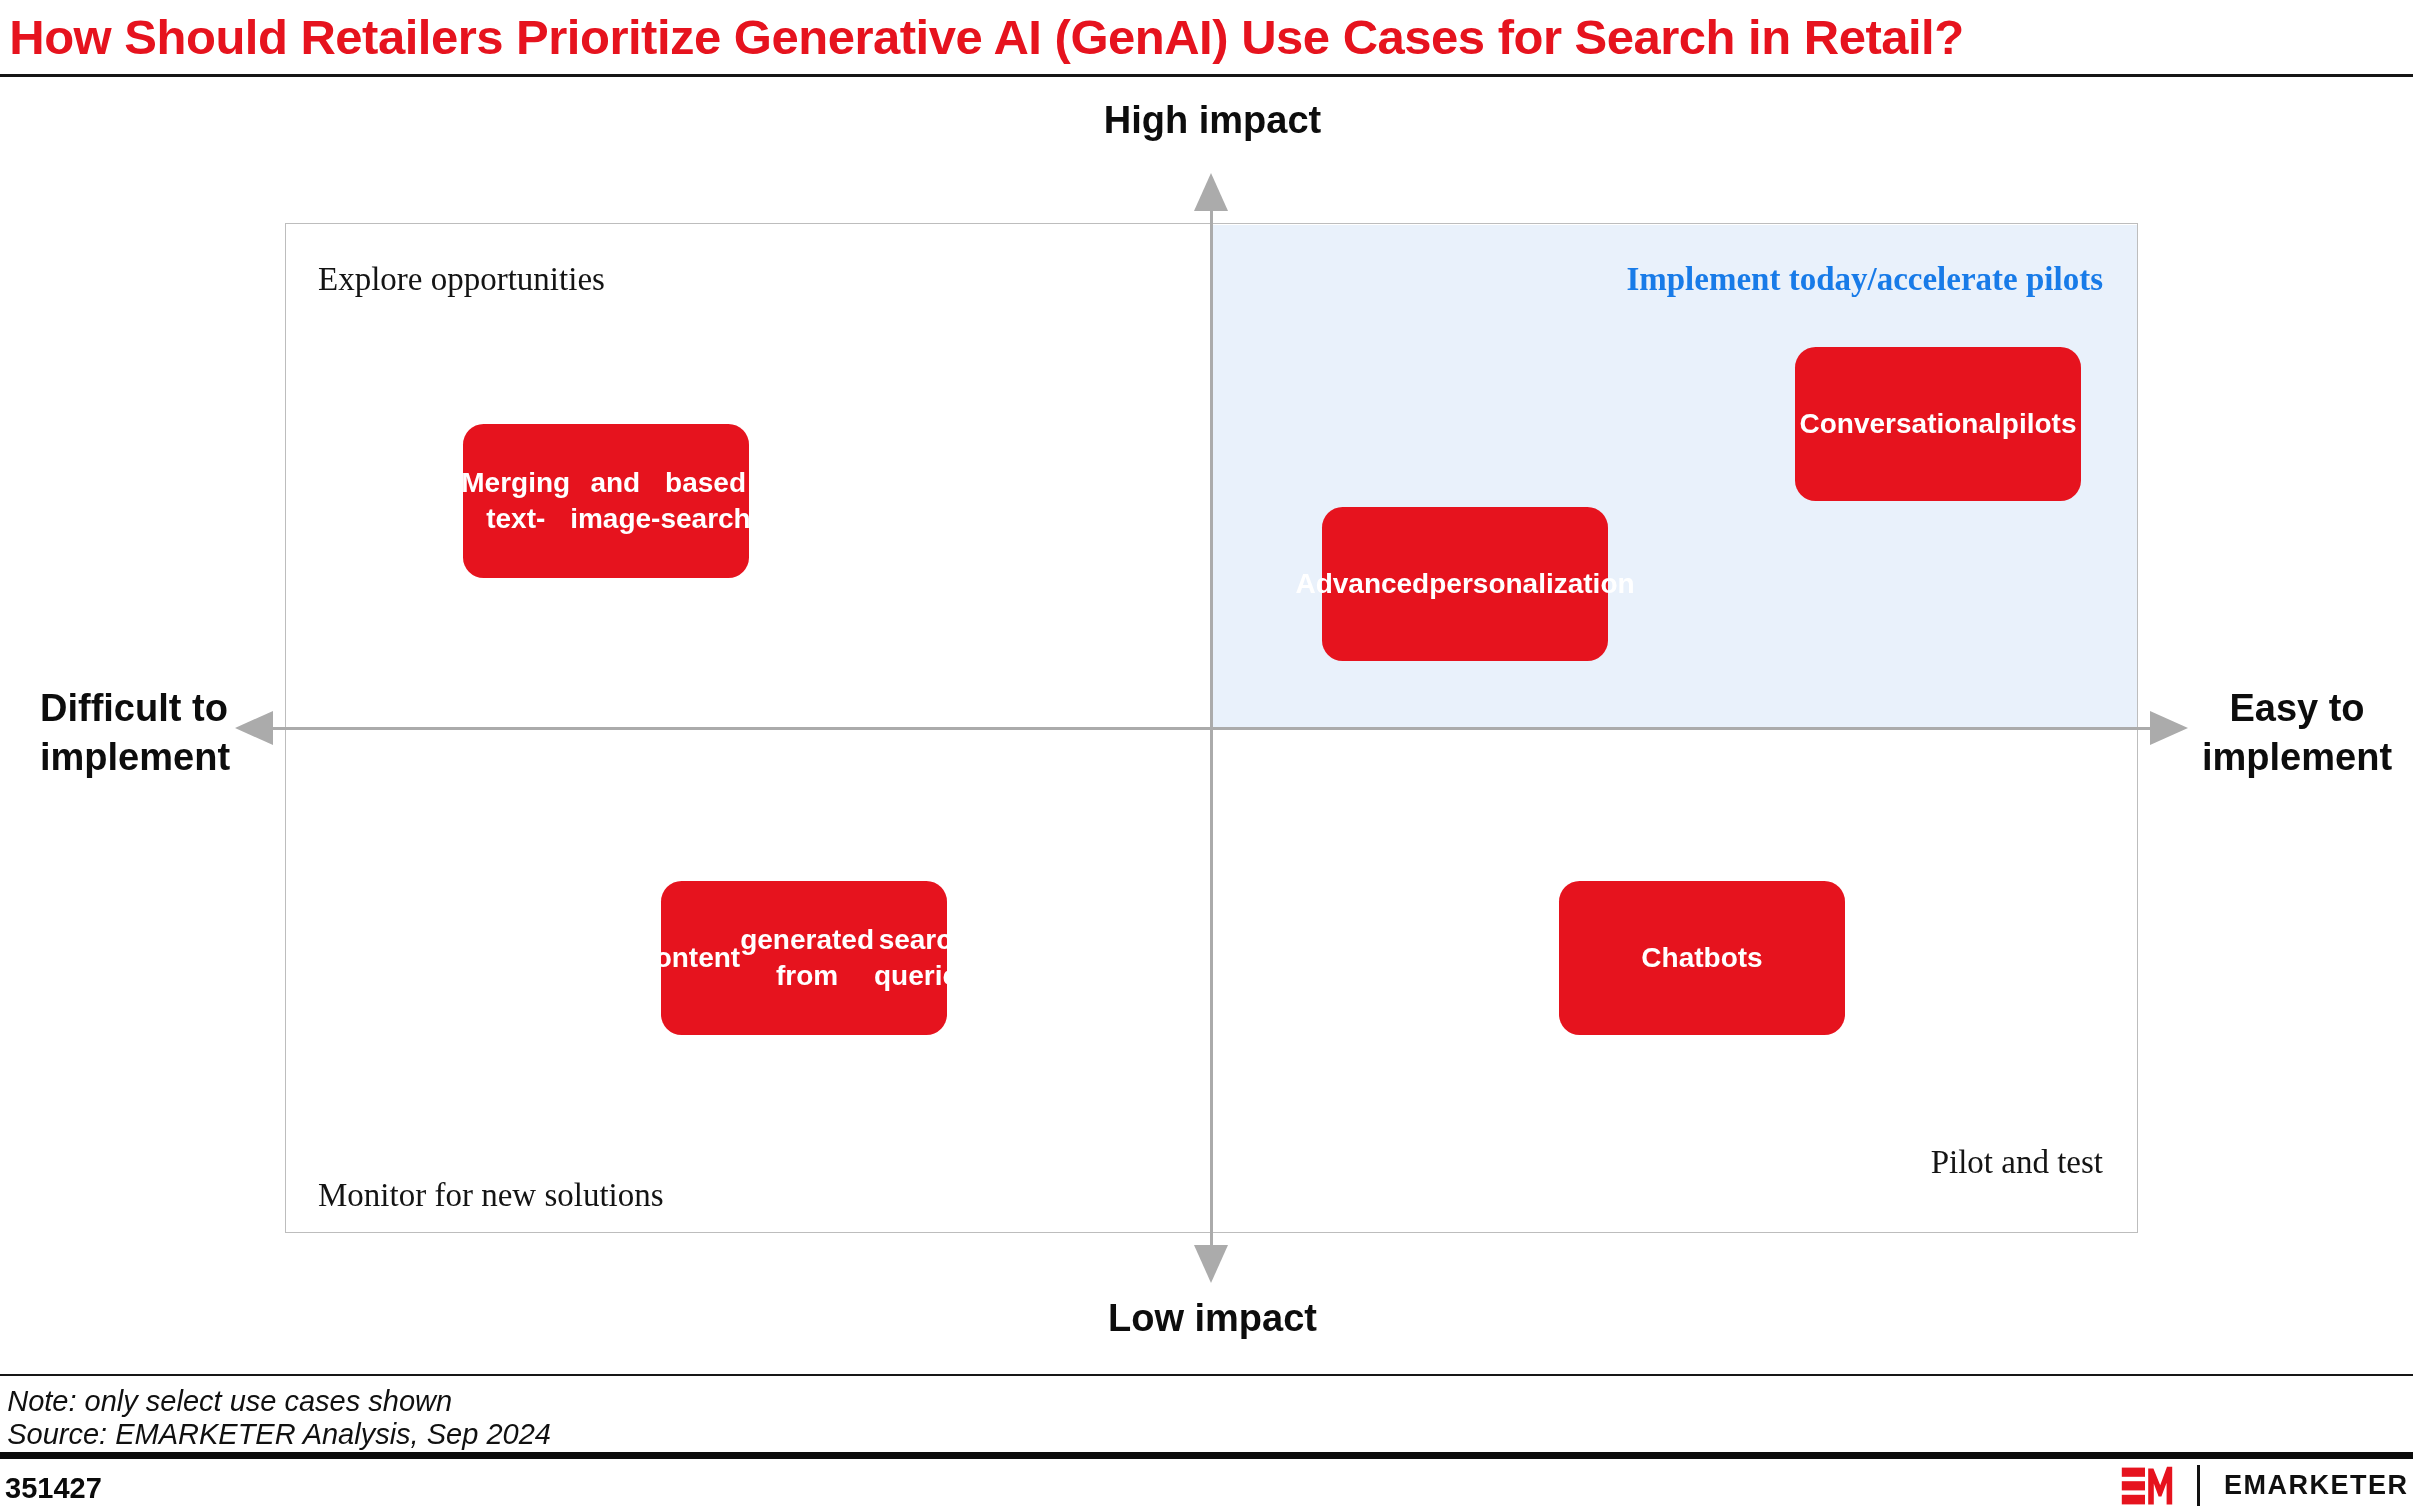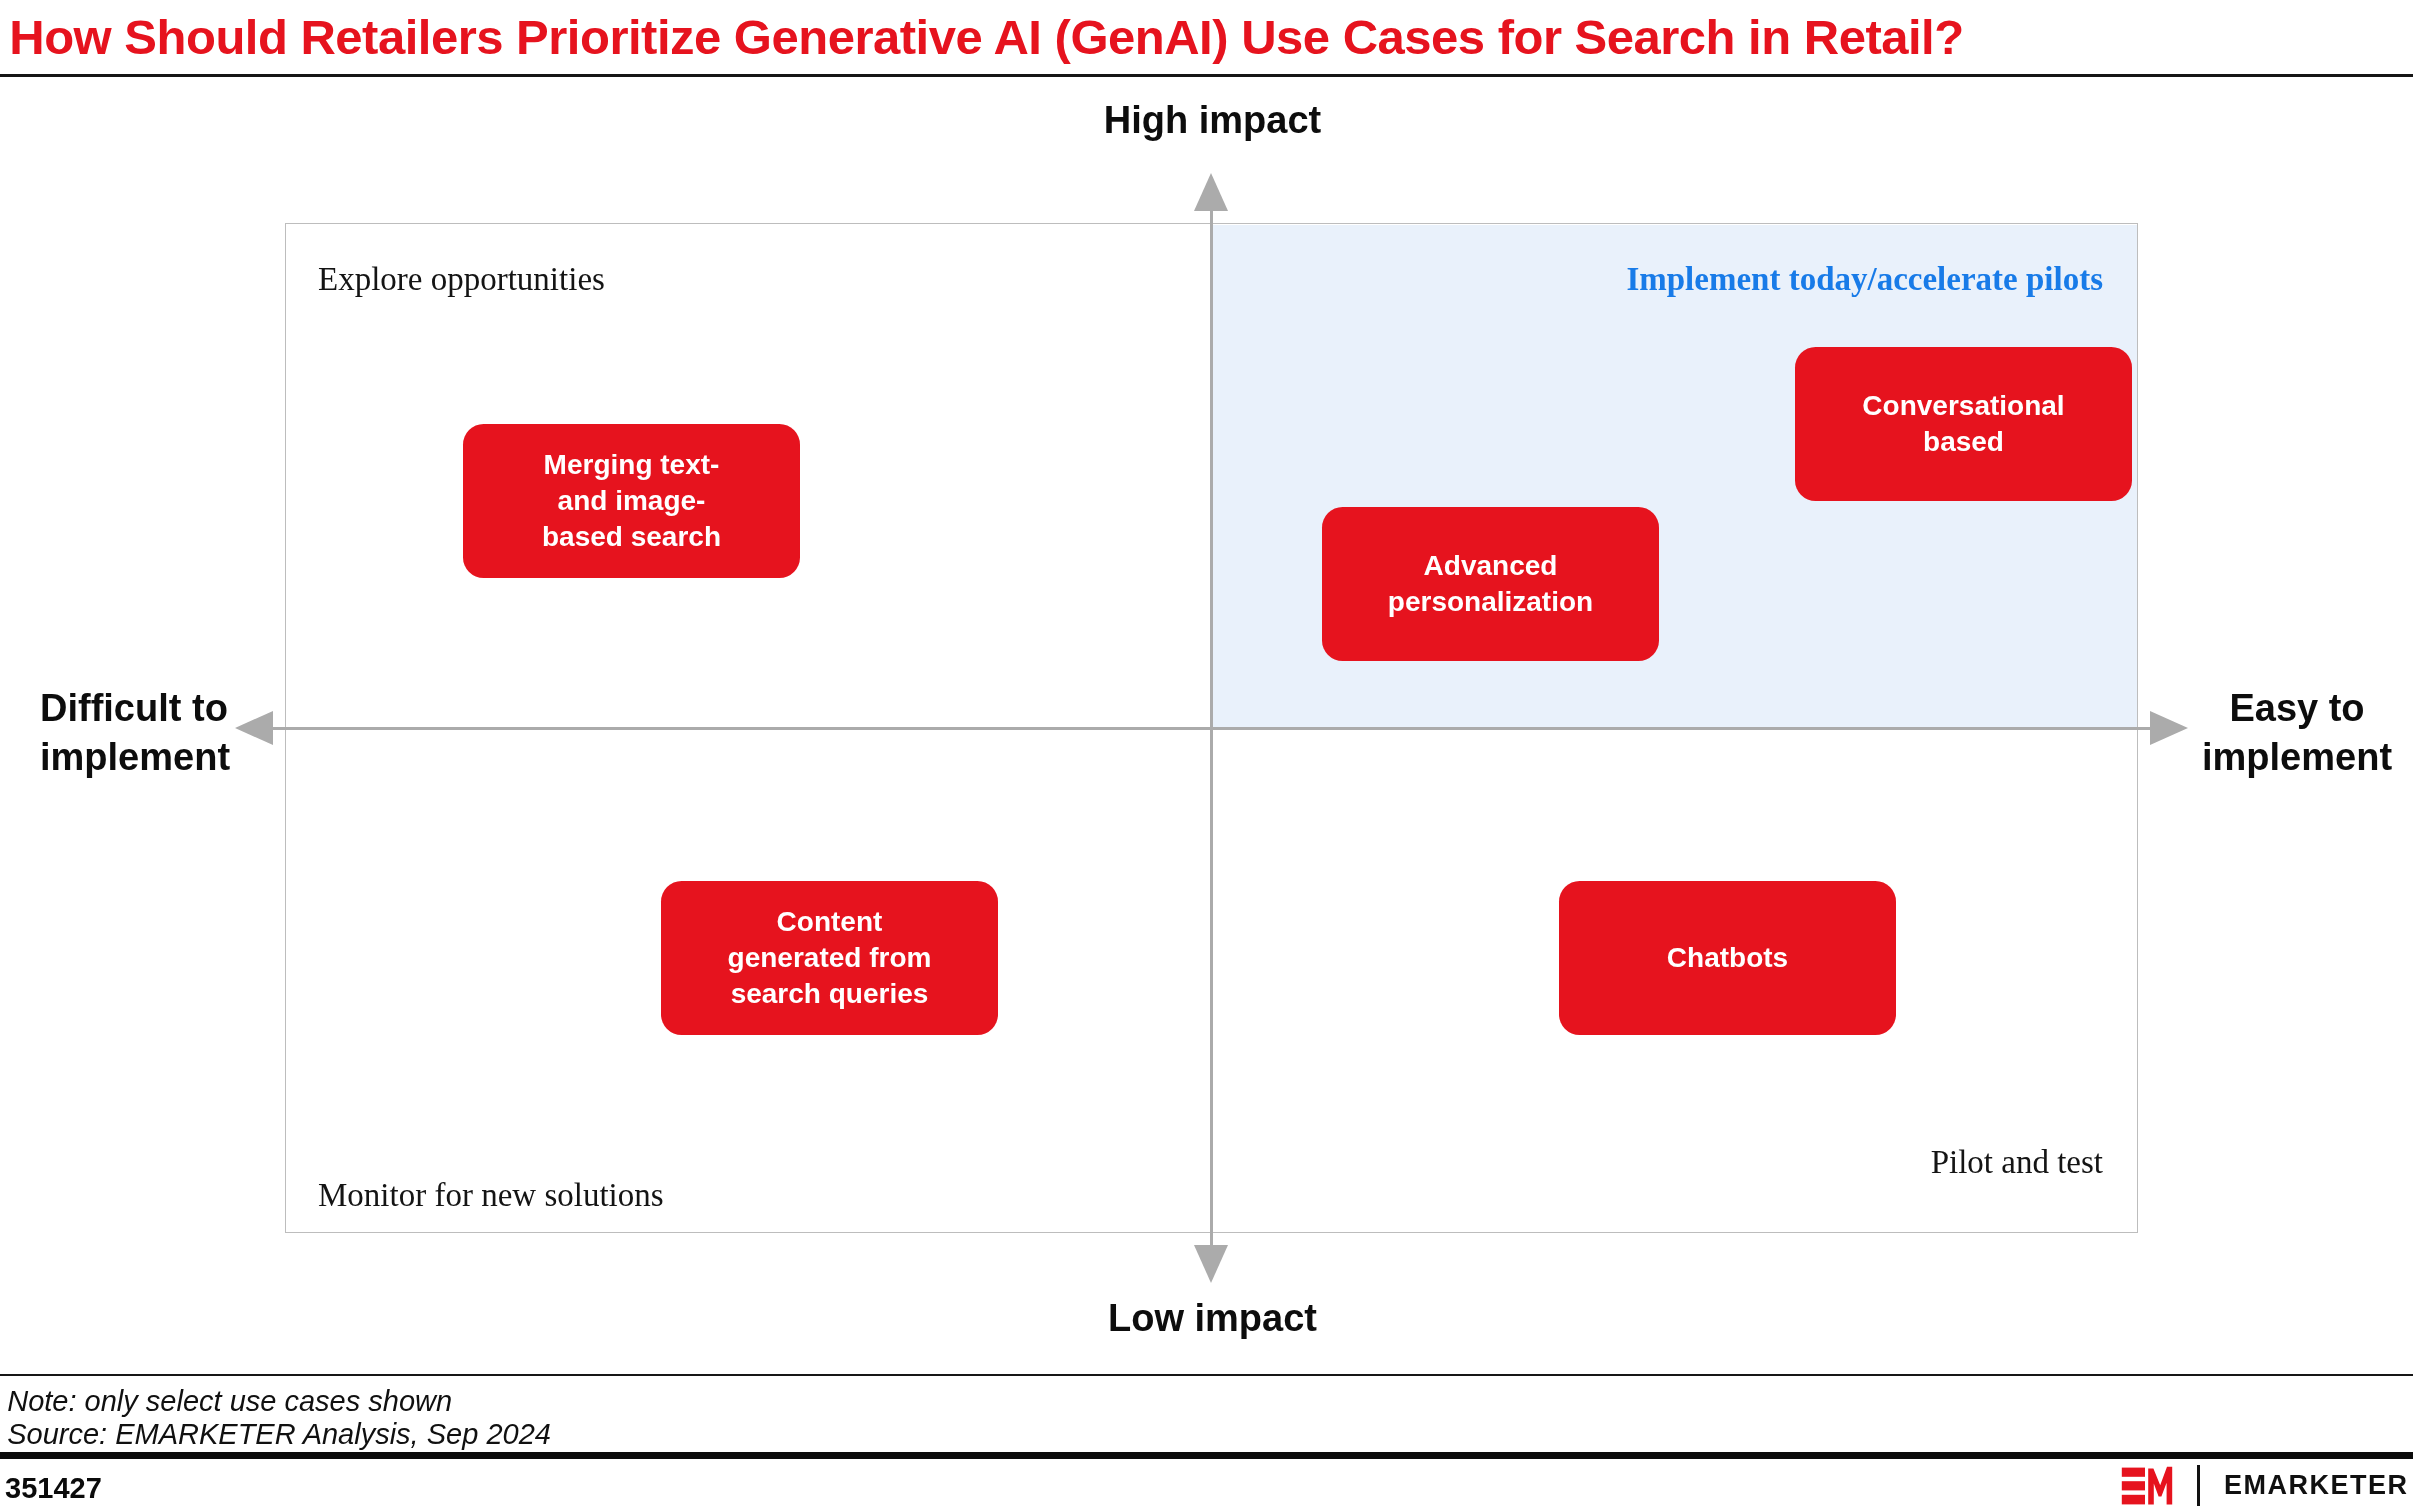"Conversational" .uc { flex-direction: column -> row; width: 337px -> 286px }
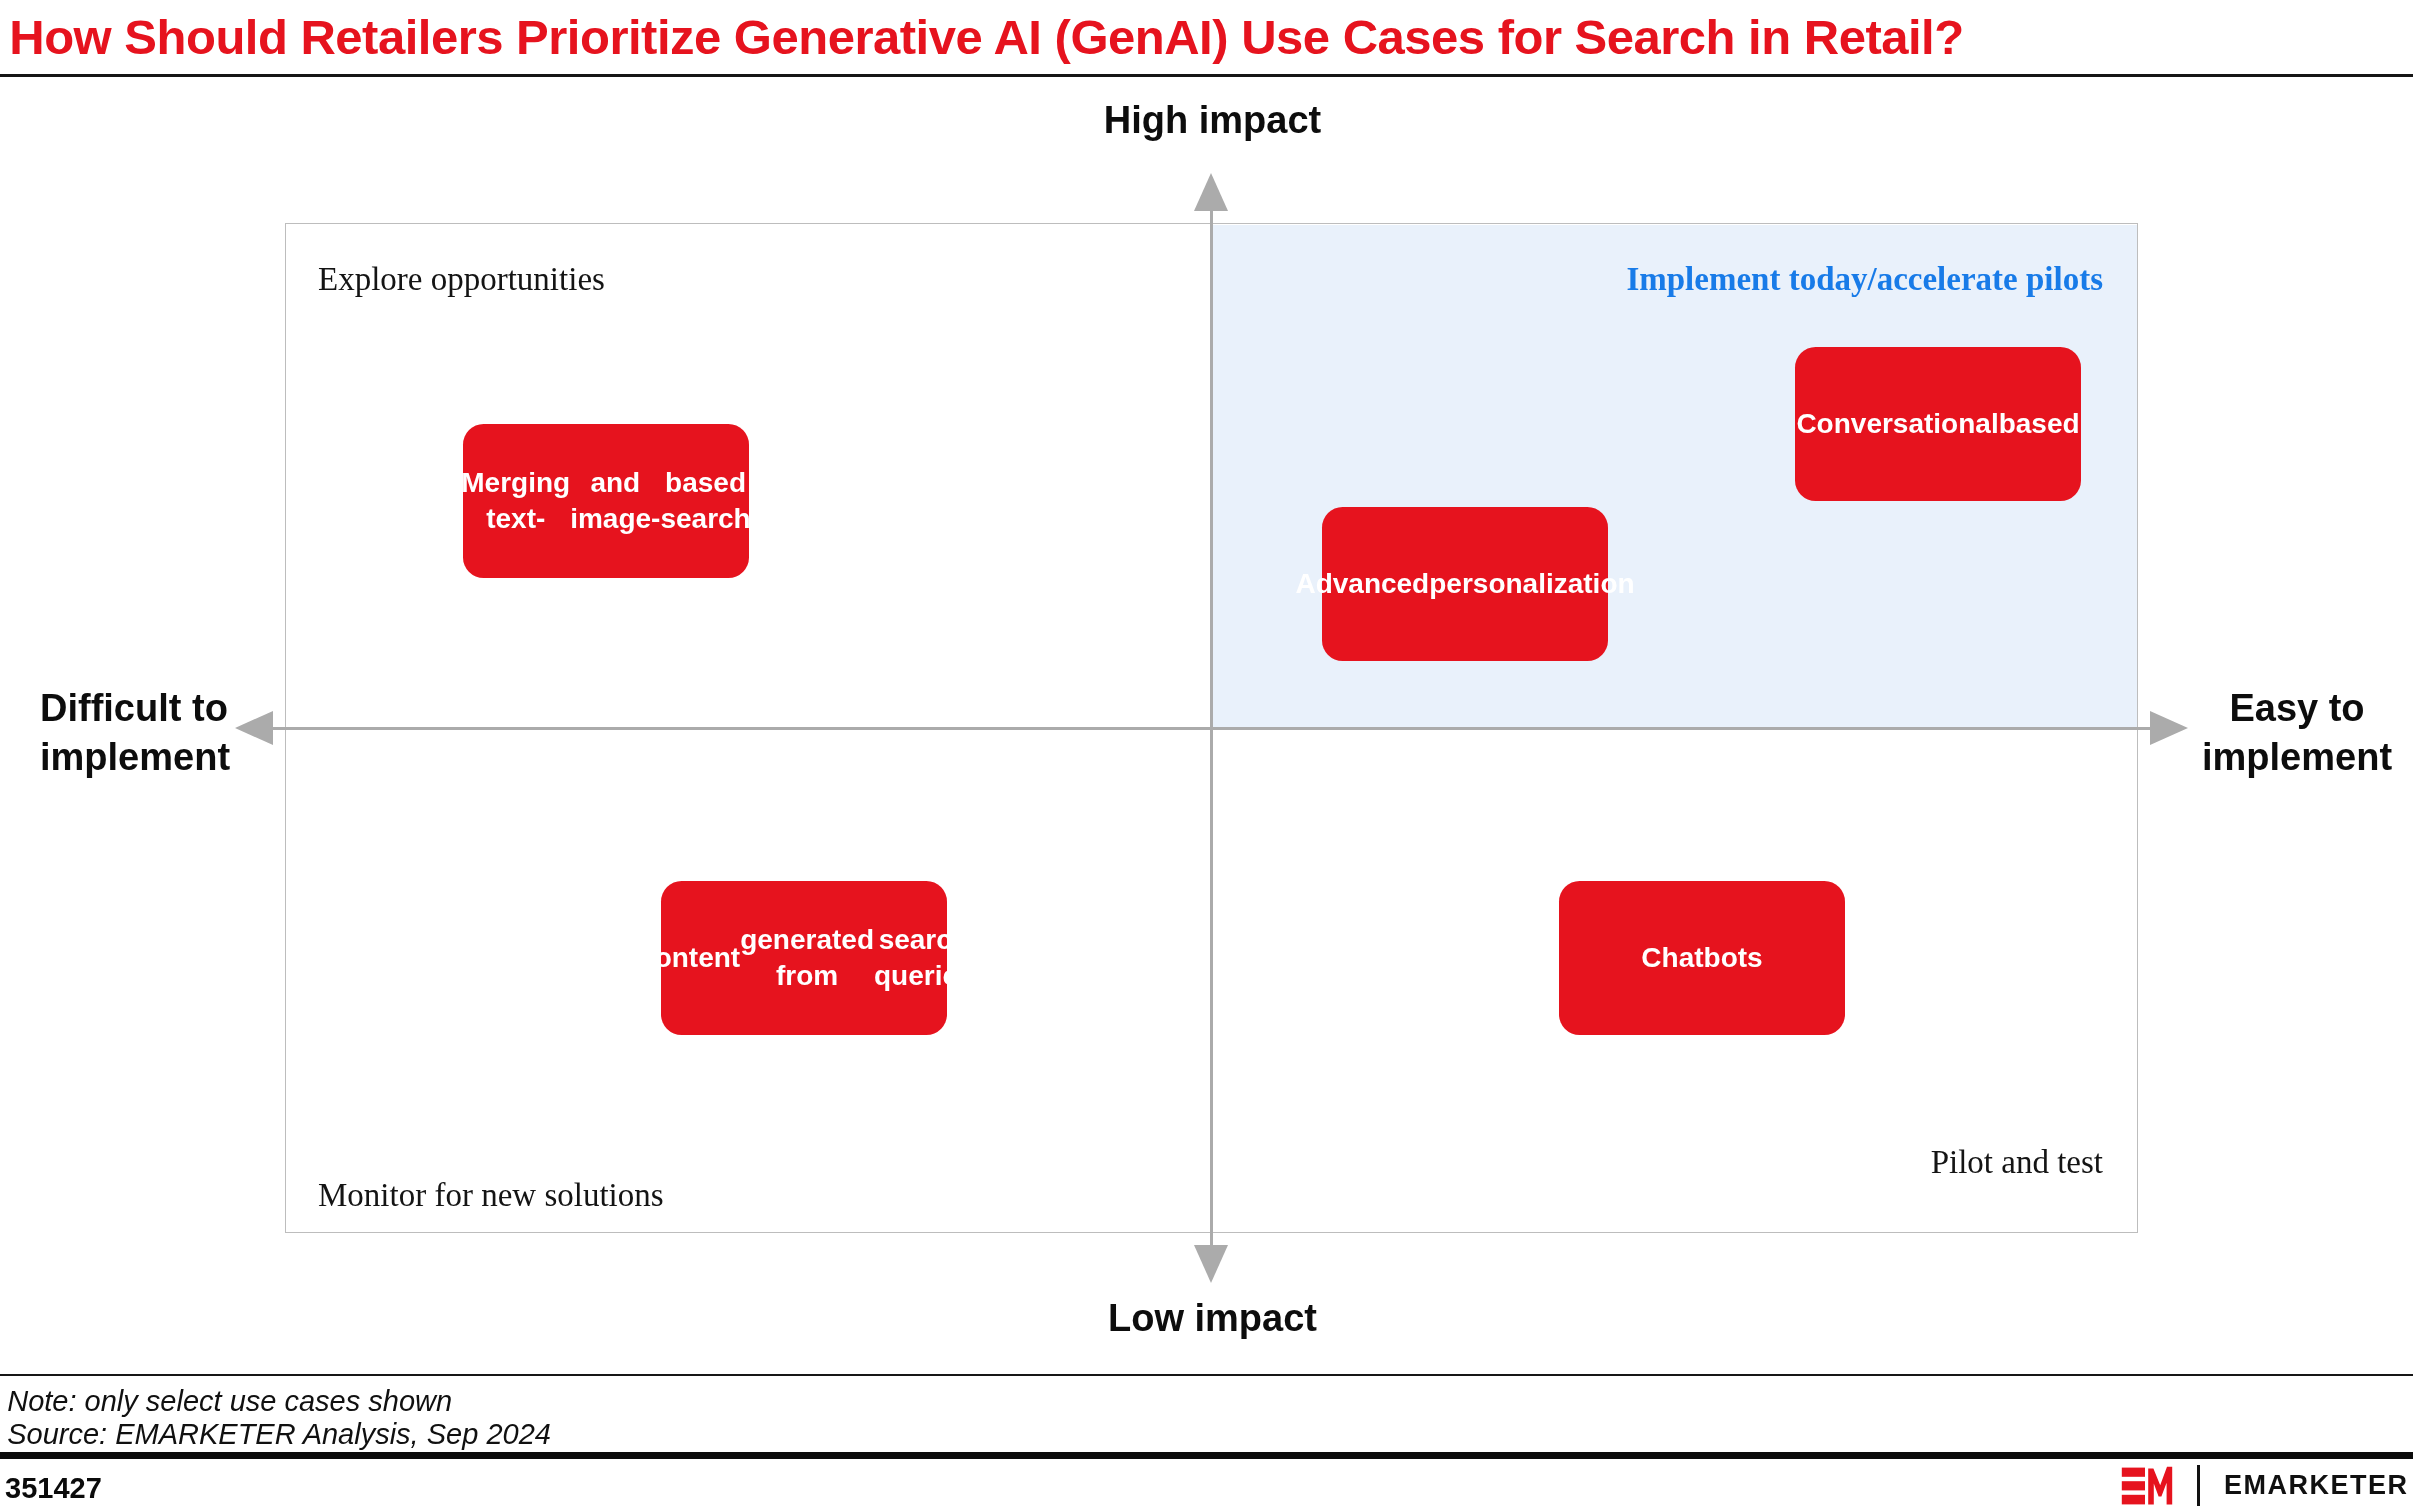"based" div { text: based -> pilots }
